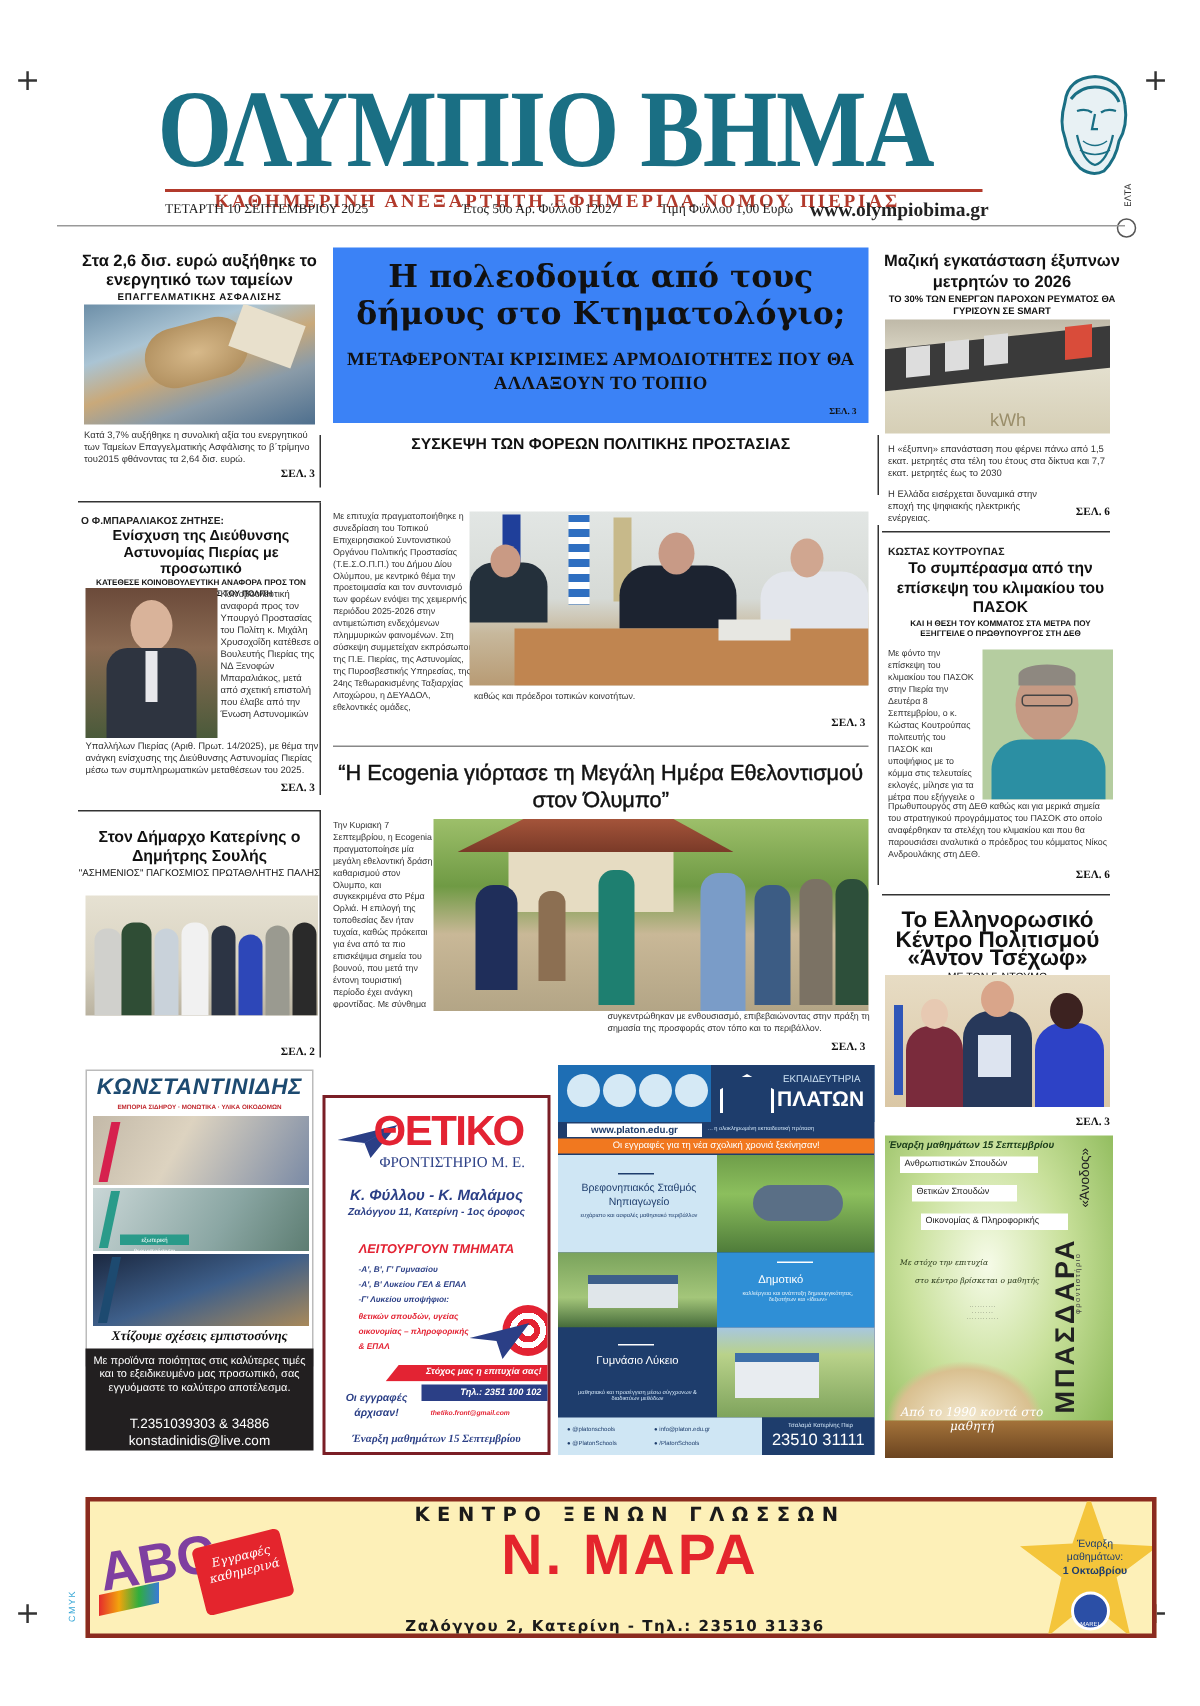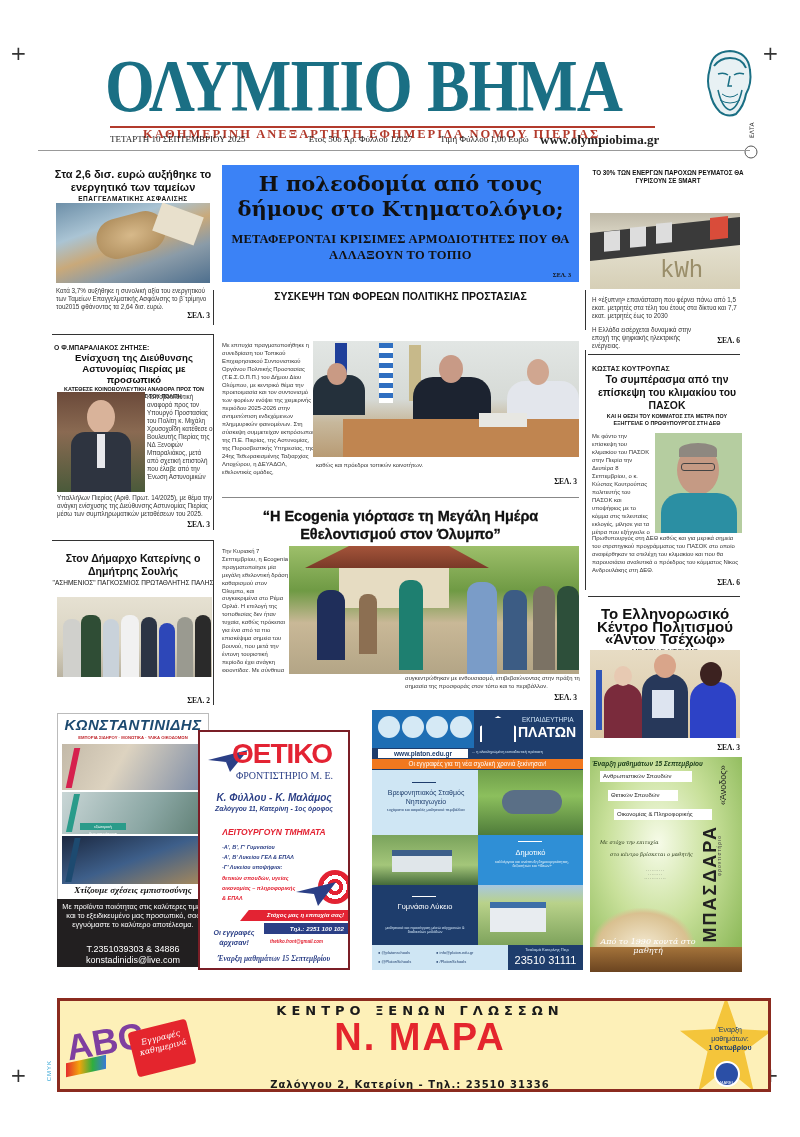"Μαζική εγκατάσταση έξυπνων μετρητών το" div.h-sans { html: none -> <div>Μαζική εγκατάσταση έξυπνων μετρητών το 2026</div> }
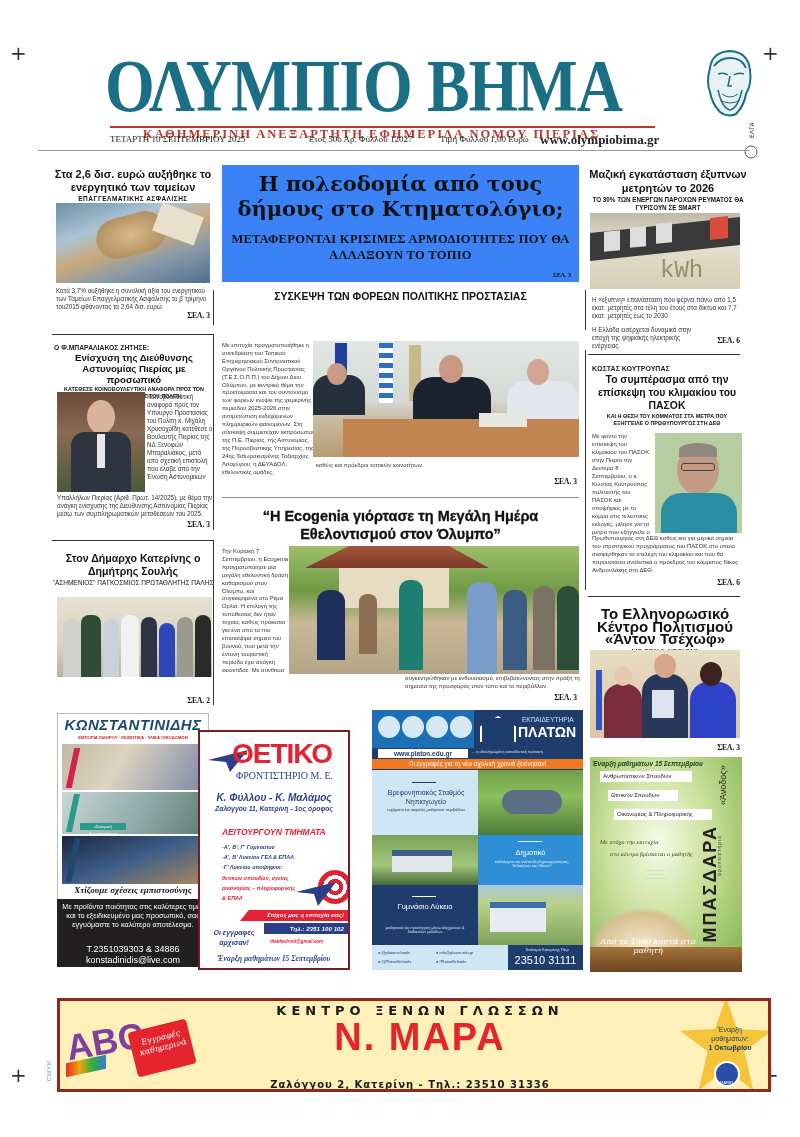"kWh" div { font-family: Liberation Mono, monospace -> Liberation Sans, sans-serif; font-size: 24px -> 12px; top: 44px -> 60px }
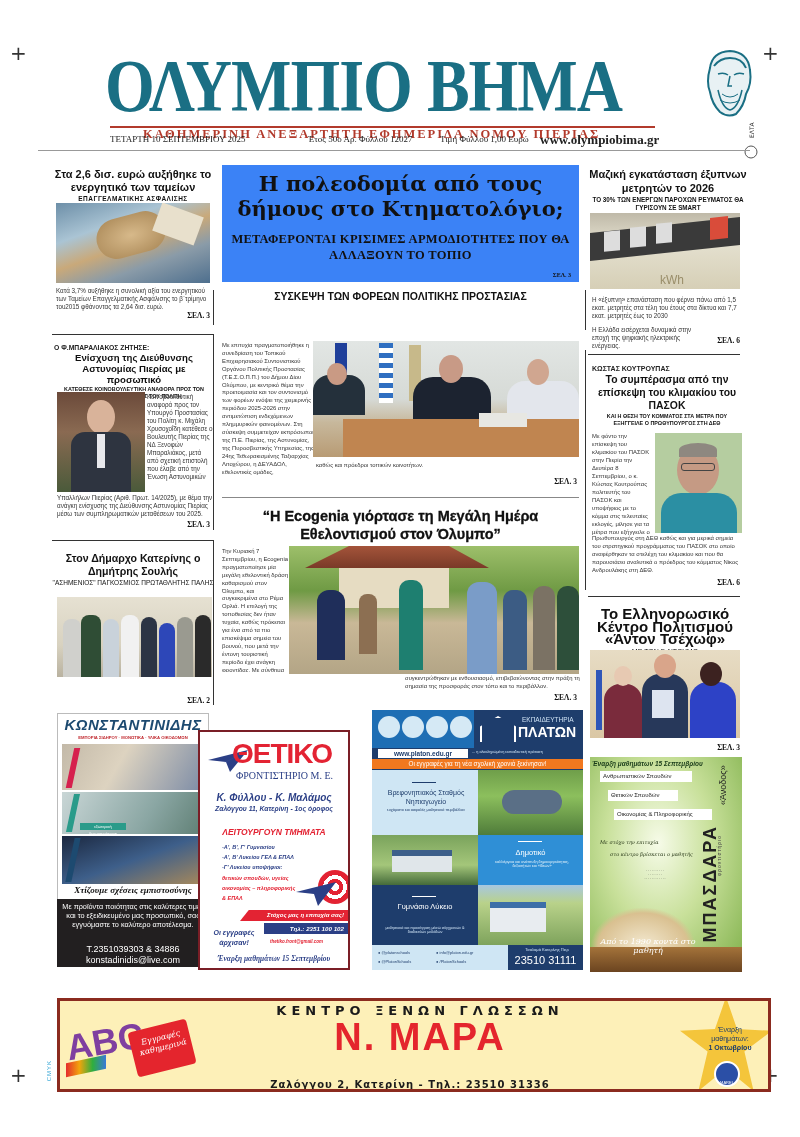"“Η Ecogenia γιόρτασε τη Μεγάλη" div.h-sans { font-weight: bold -> normal }
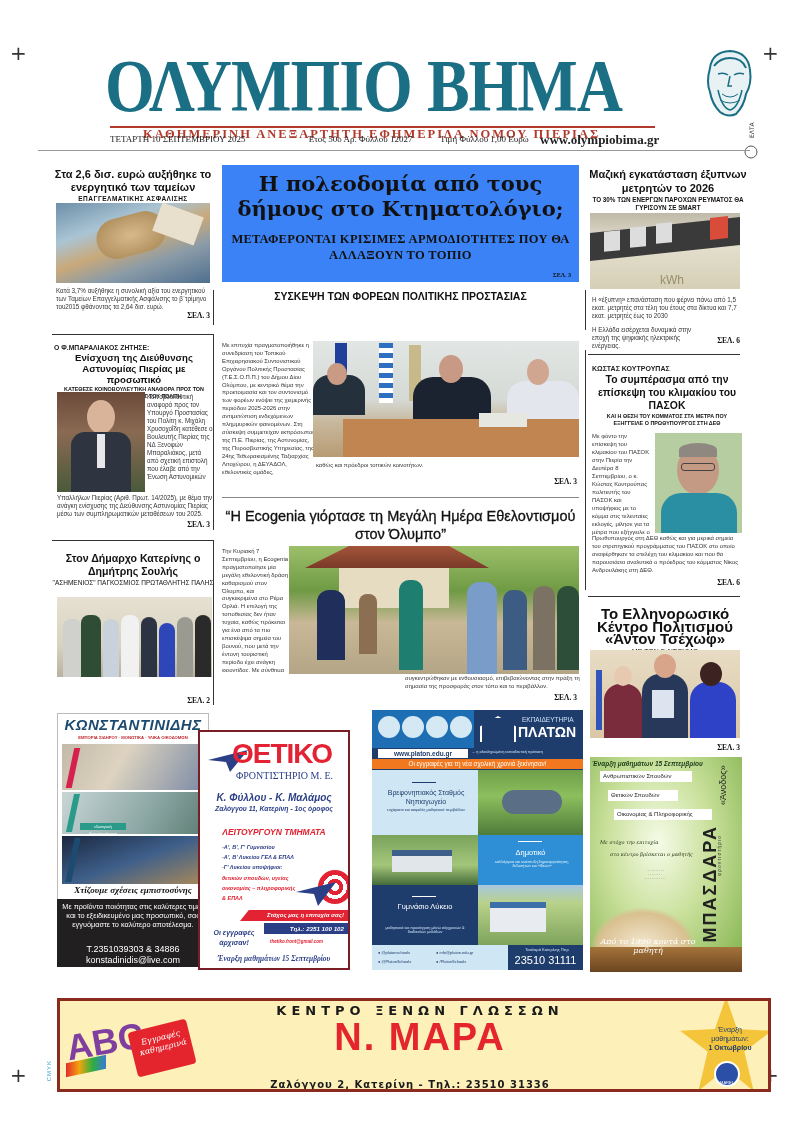"ΘΕΤΙΚΟ" div.ad { left: 198px -> 215px }
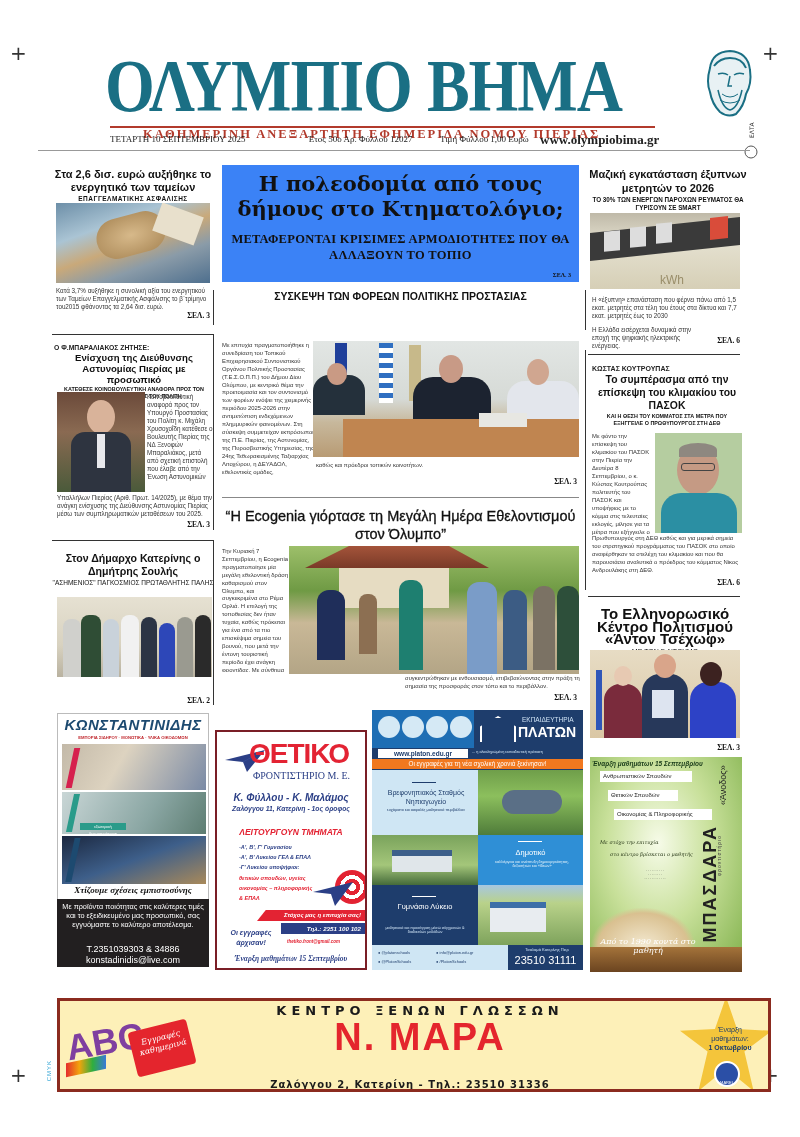"Δημοτικό" div { left: 106px -> 96px }
